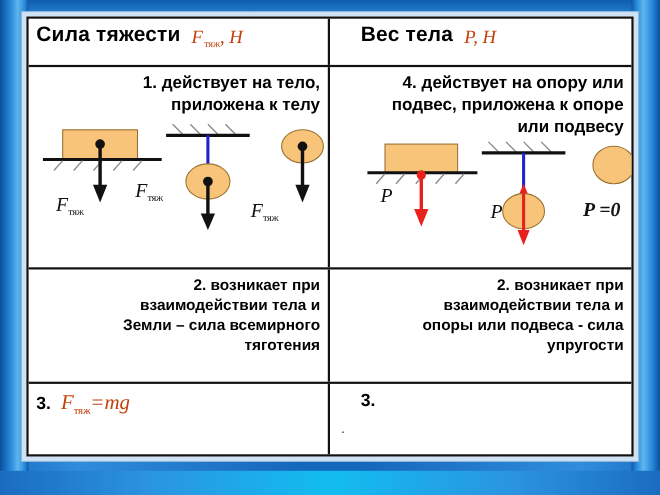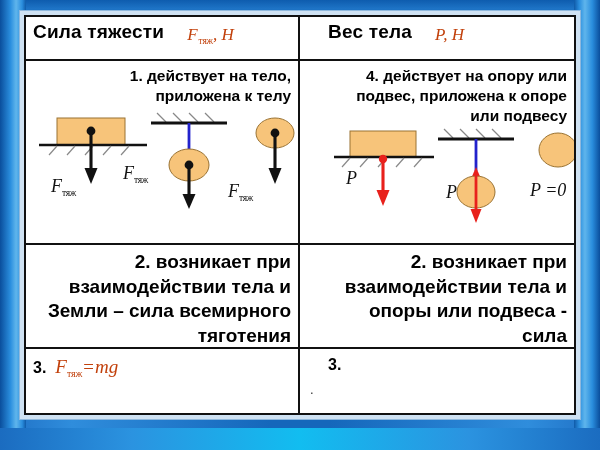"Сила тяжести" .head-line { gap: 23px -> 10px }
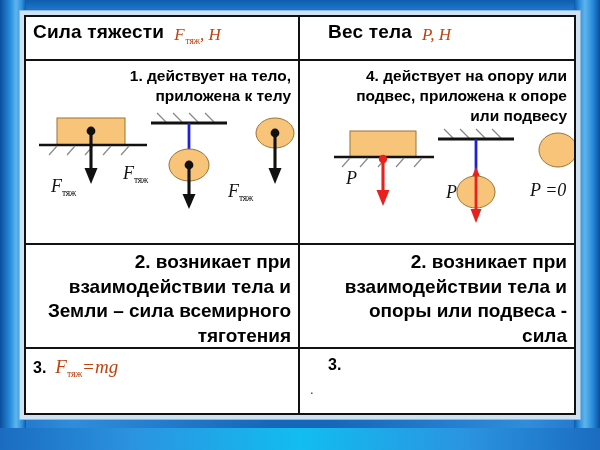"P =0" .lbl.eq { font-weight: none -> bold }
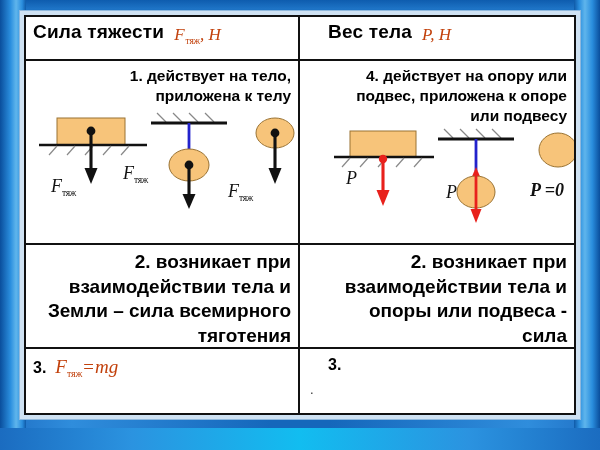"2. возникает при" .para.r2 { font-size: 19px -> 14px }
